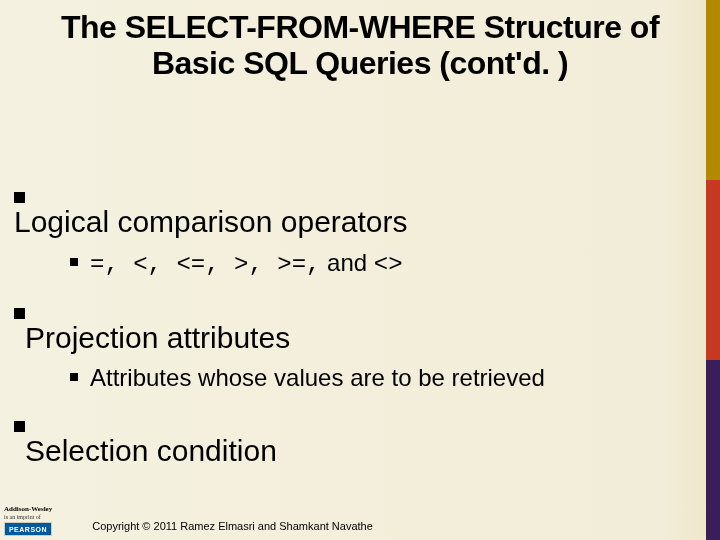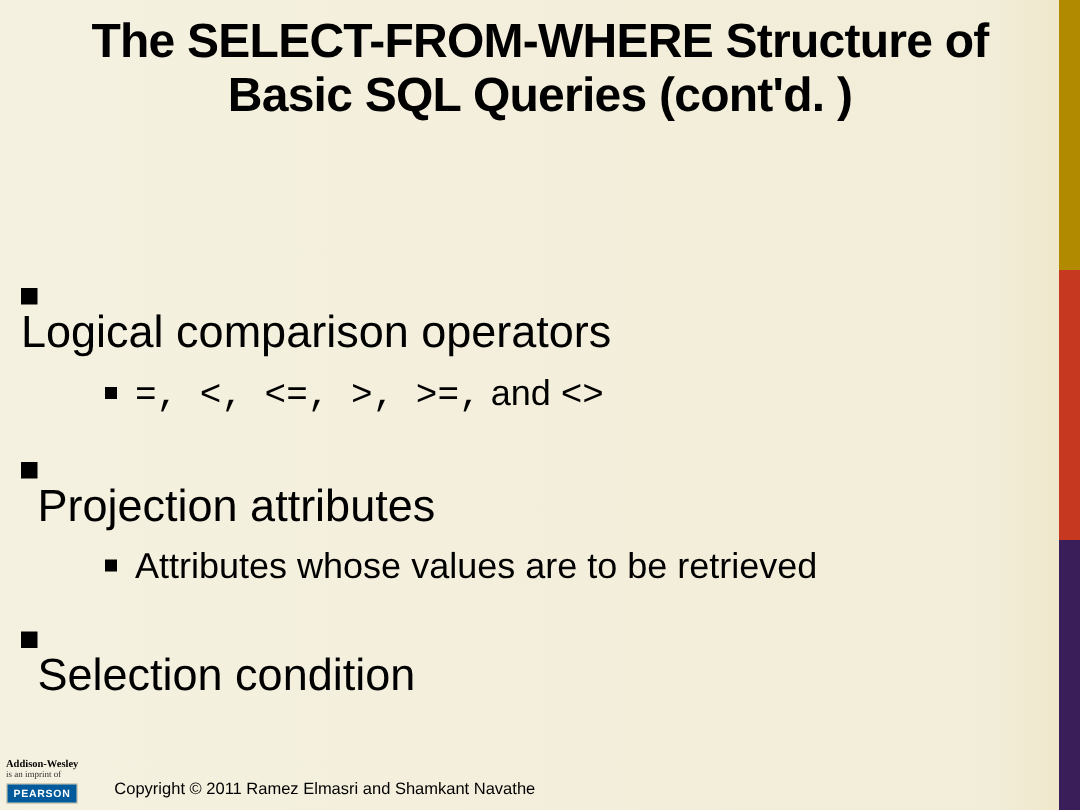"Copyright © 2011 Ramez Elmasri" .copyright { margin-left: 4px -> 20px }
